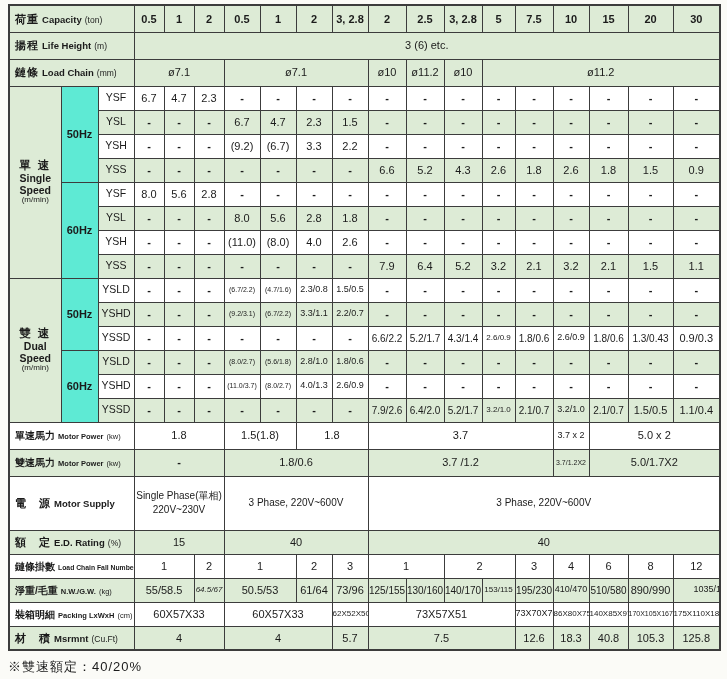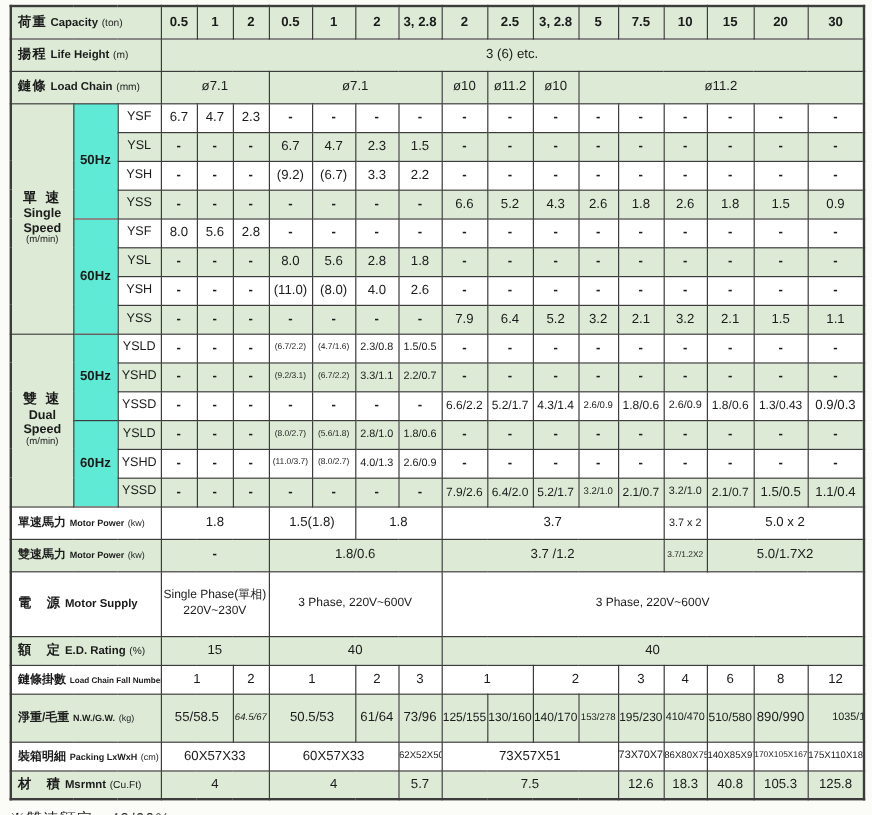"淨重/毛重 N.W./G.W. (kg)" tr.g { height: 40px -> 24px }
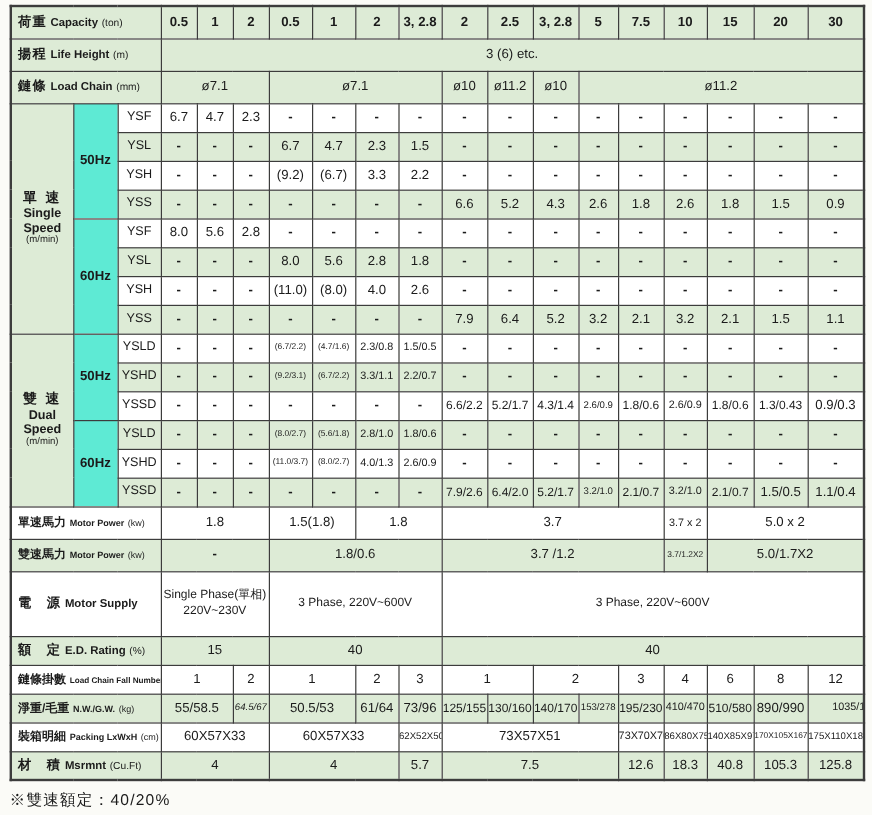"153/278" td { text: 153/278 -> 153/115 }
